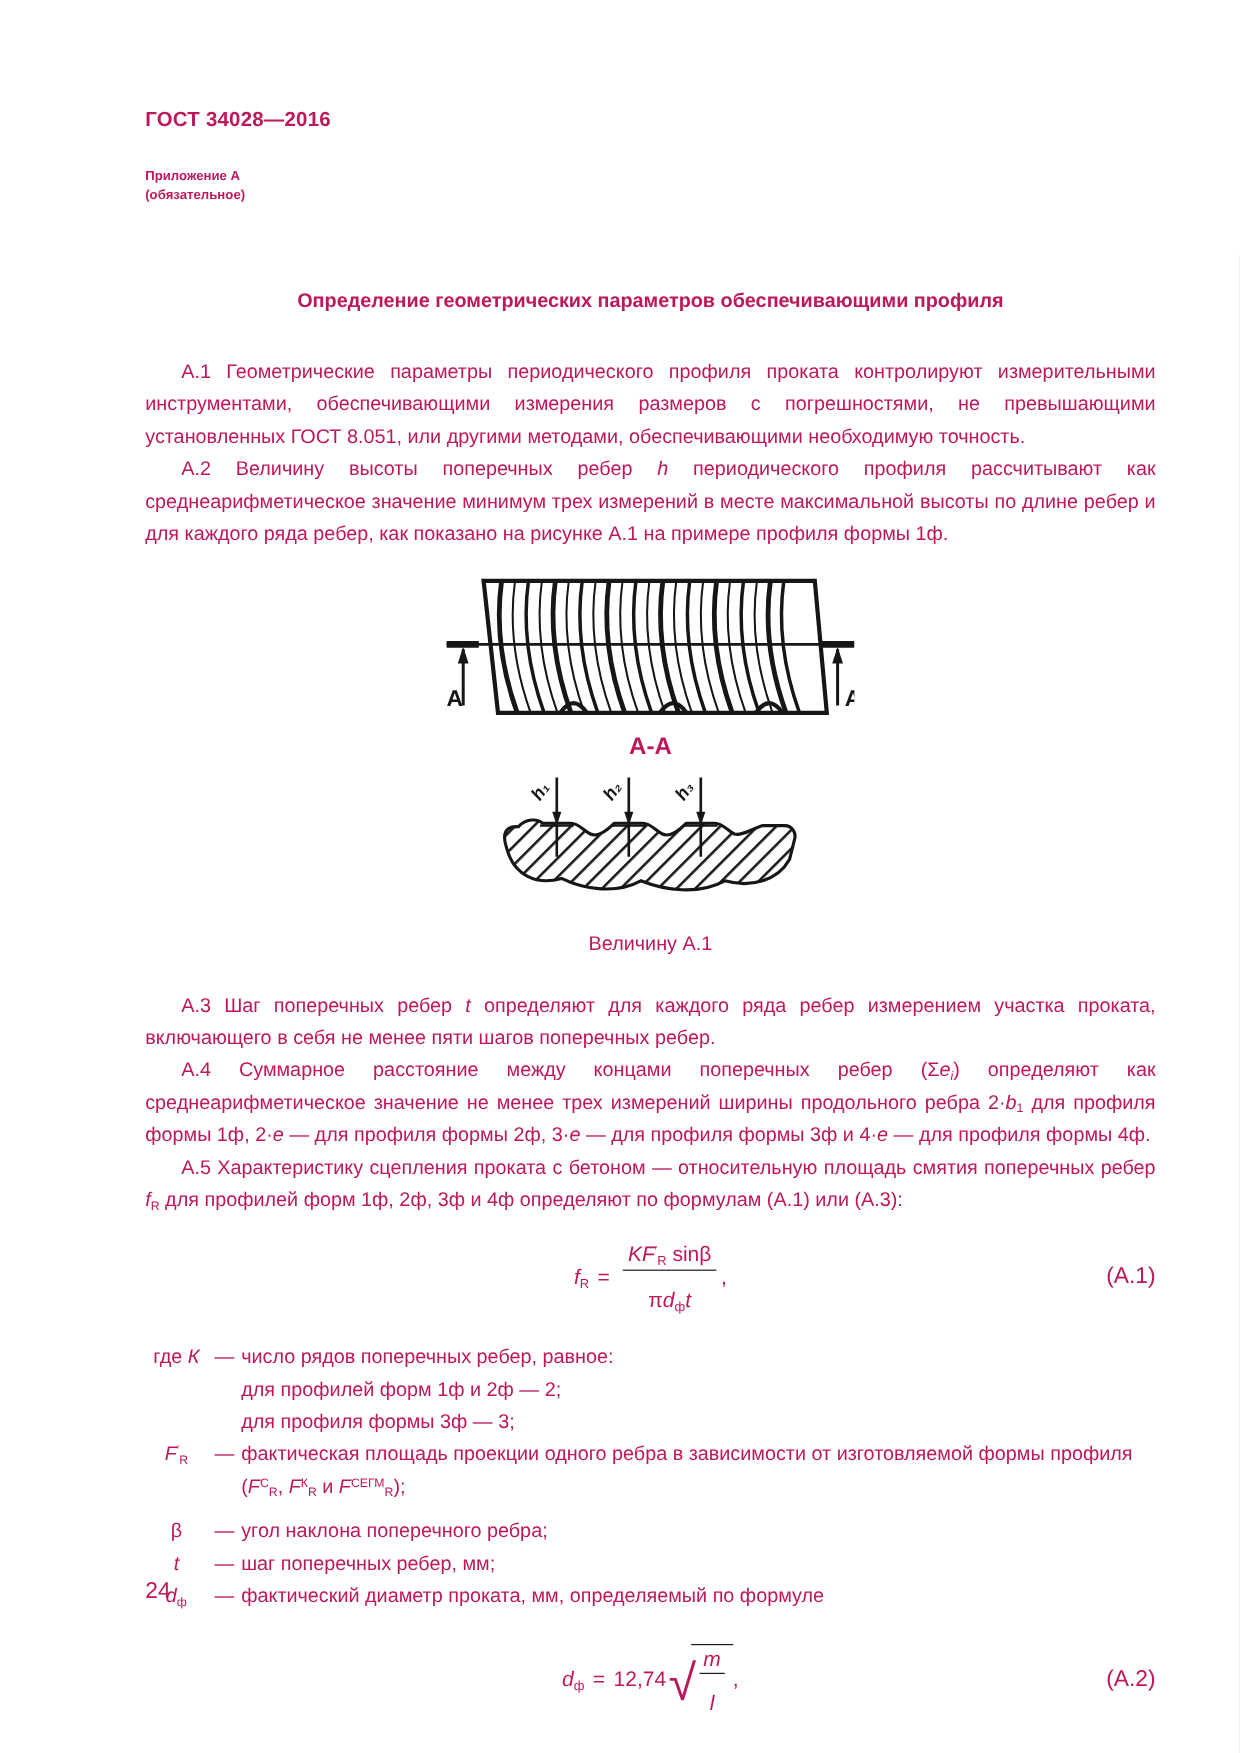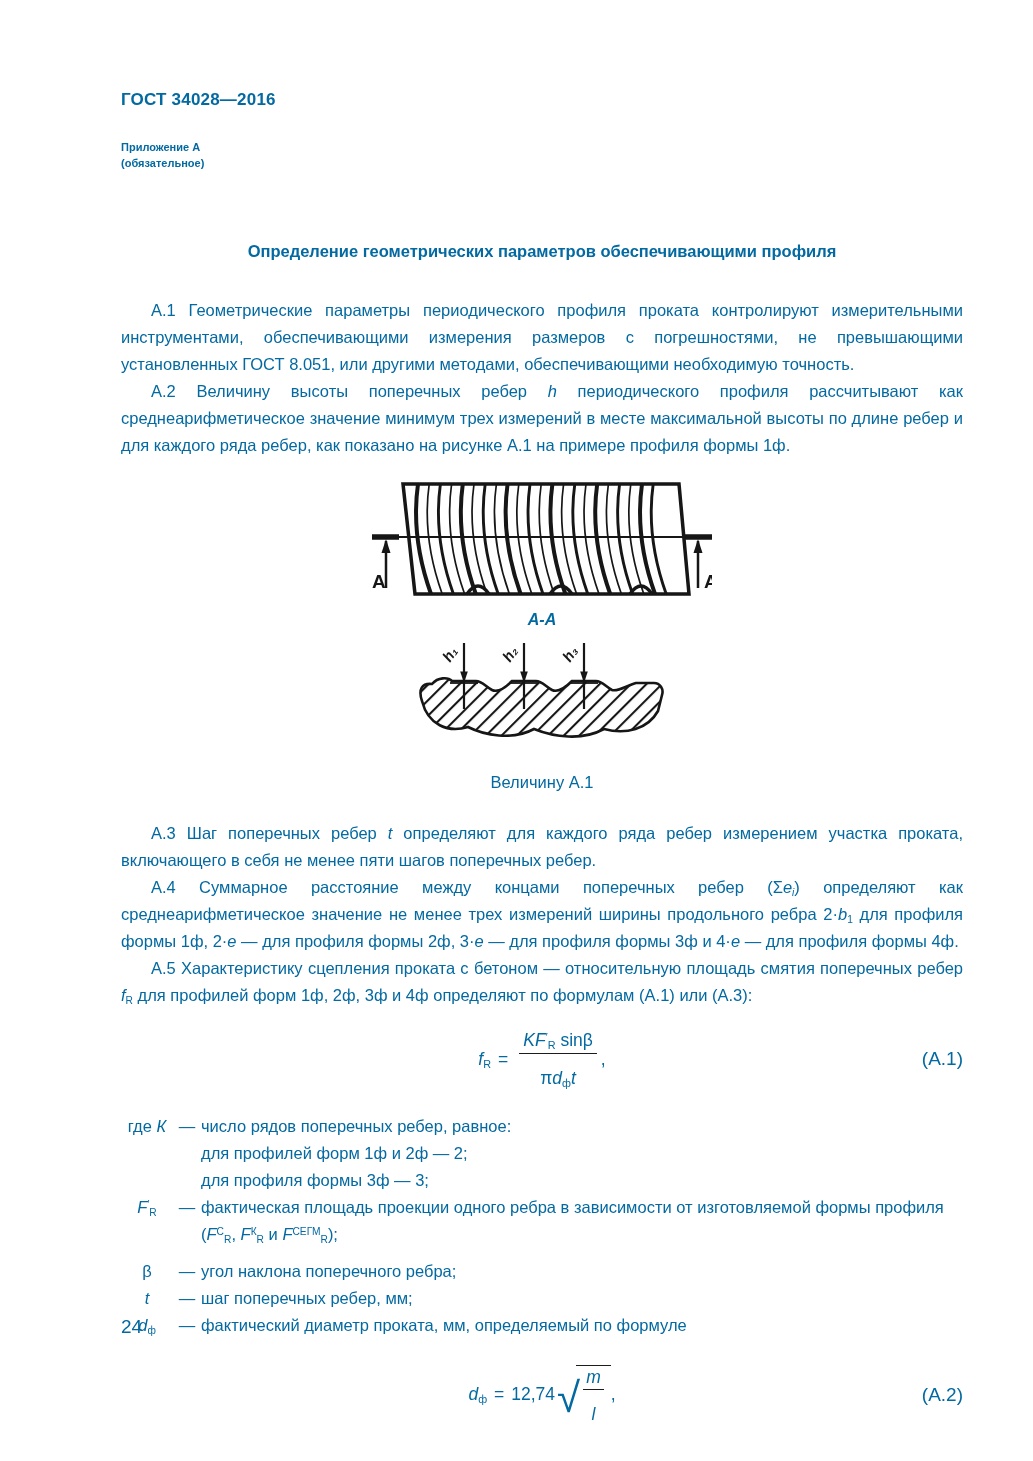"ГОСТ 34028—2016" .page { color: #0369a1 -> #be185d }
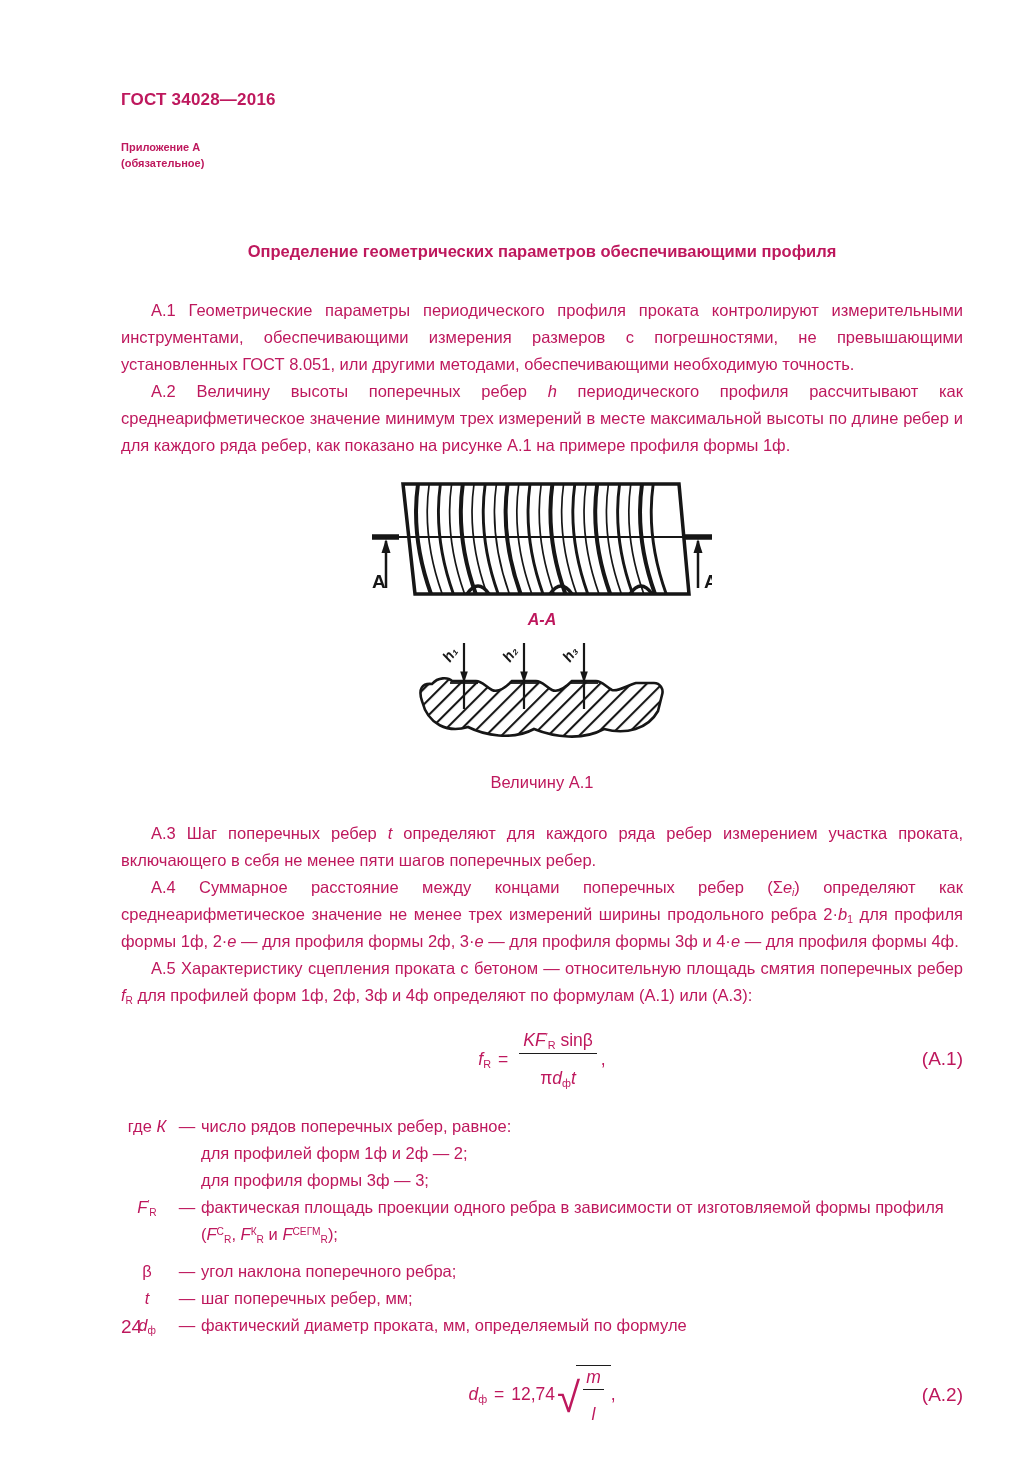"А-А" .section-label { font-size: 16px -> 20px; font-style: italic -> none }
